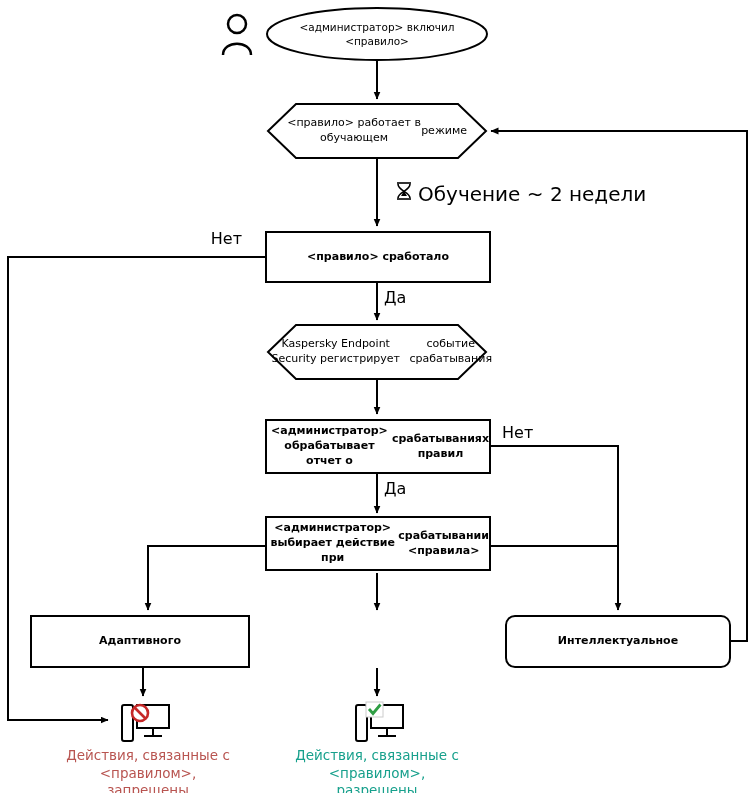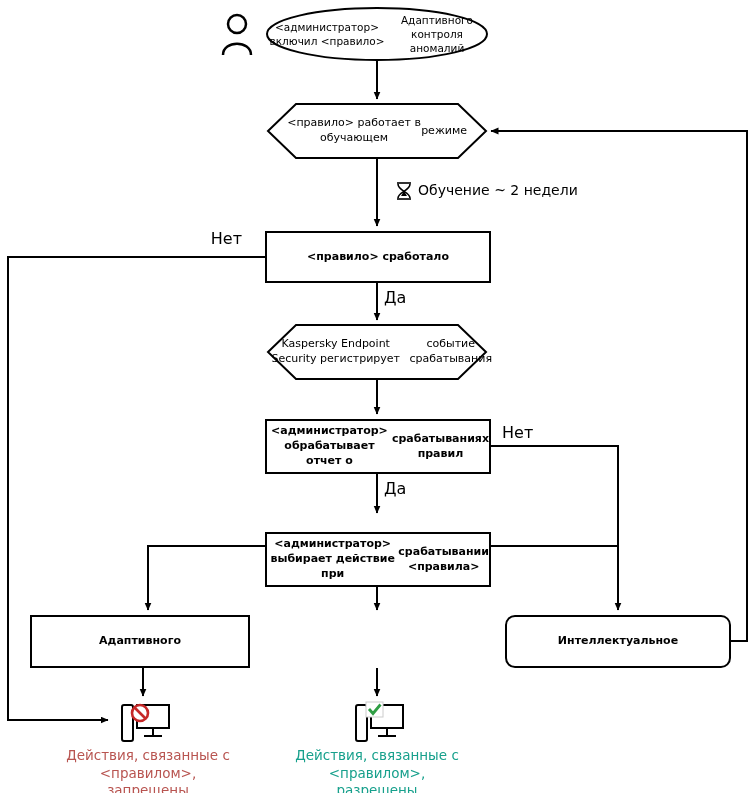"Адаптивного контроля аномалий" span.ln { html: <span>Адаптивного контроля аномалий</span> -> none }
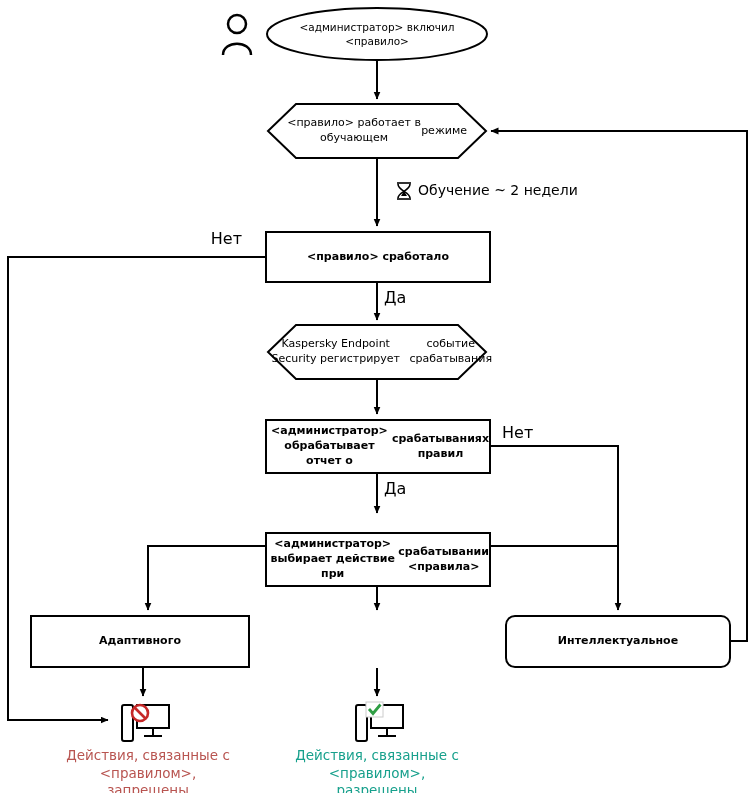"Обучение ~ 2 недели" .duration-label { font-size: 14px -> 20px }
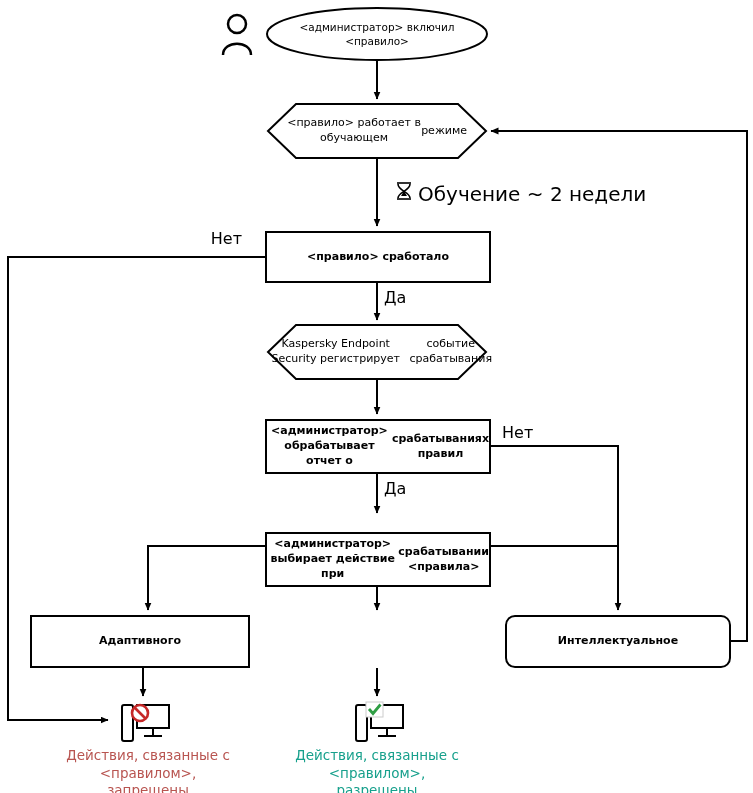"<администратор> выбирает действие при" div.node { top: 532px -> 516px }
